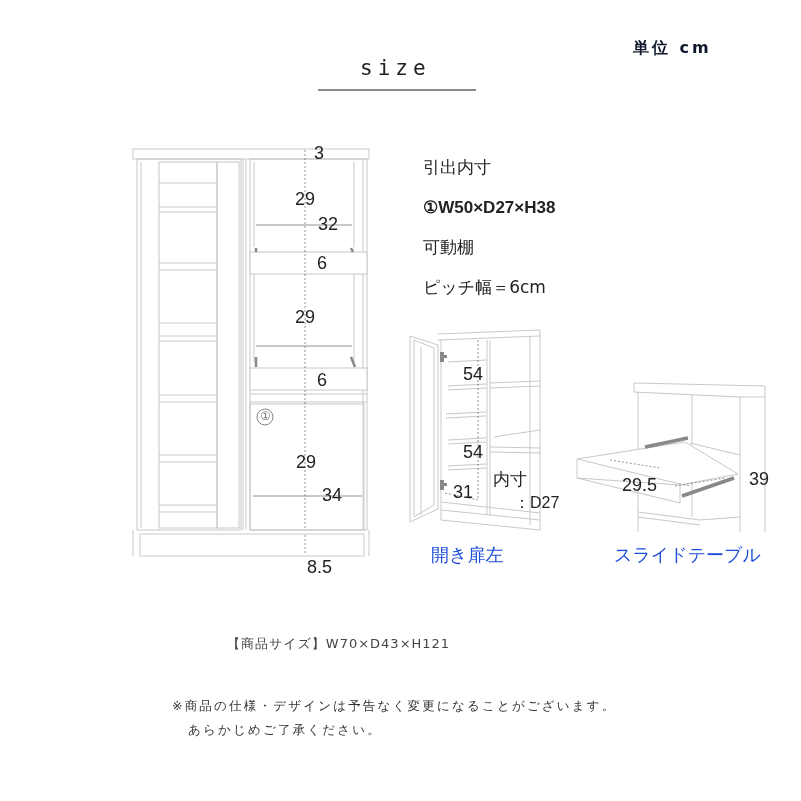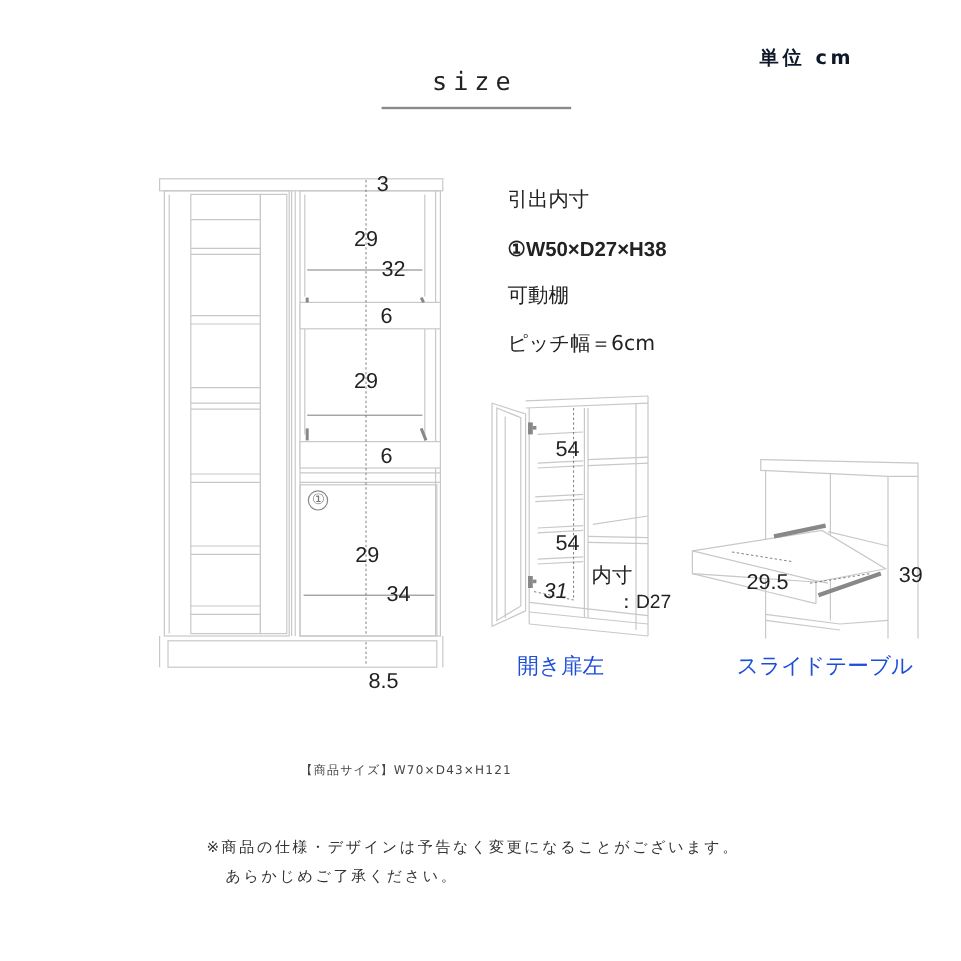"31" div.abs { font-style: italic -> none }
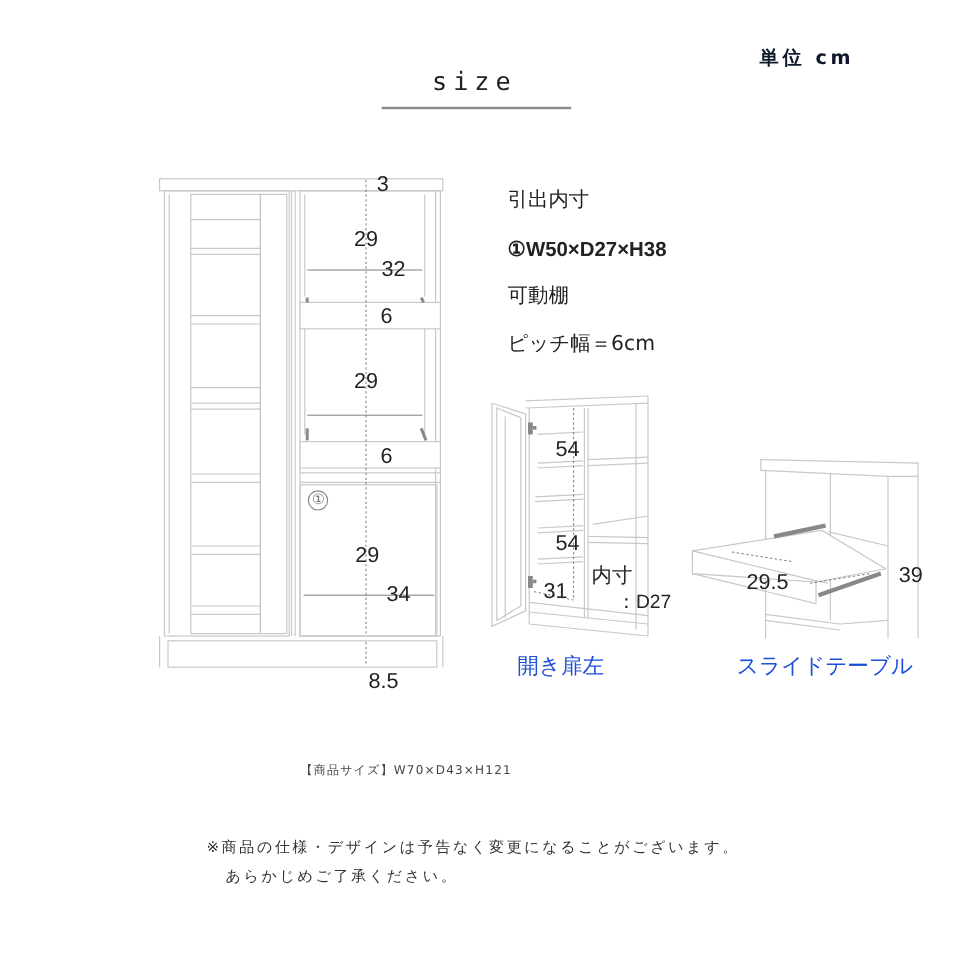"【商品サイズ】W70×D43×H121" .product { font-size: 10px -> 13px }
